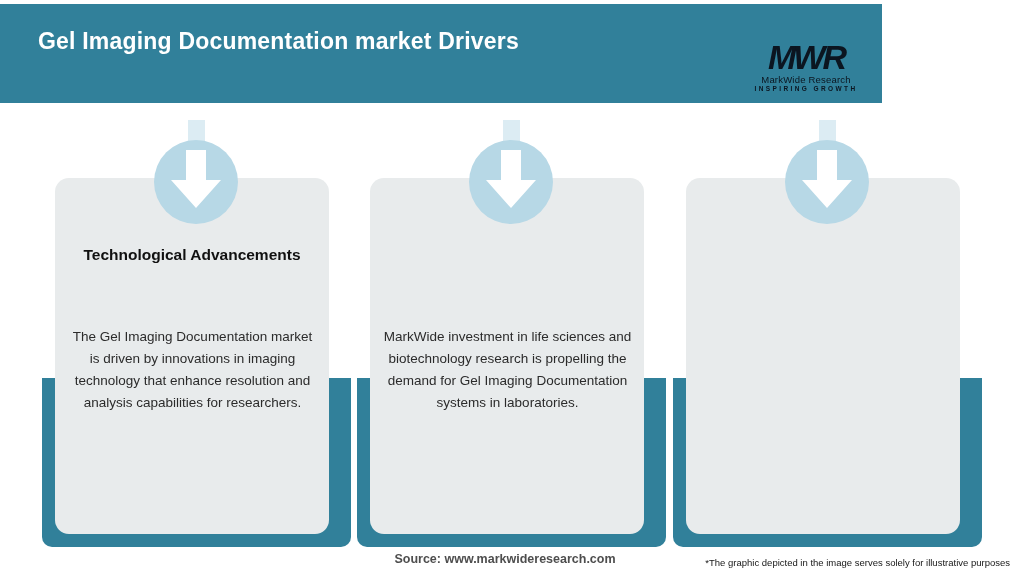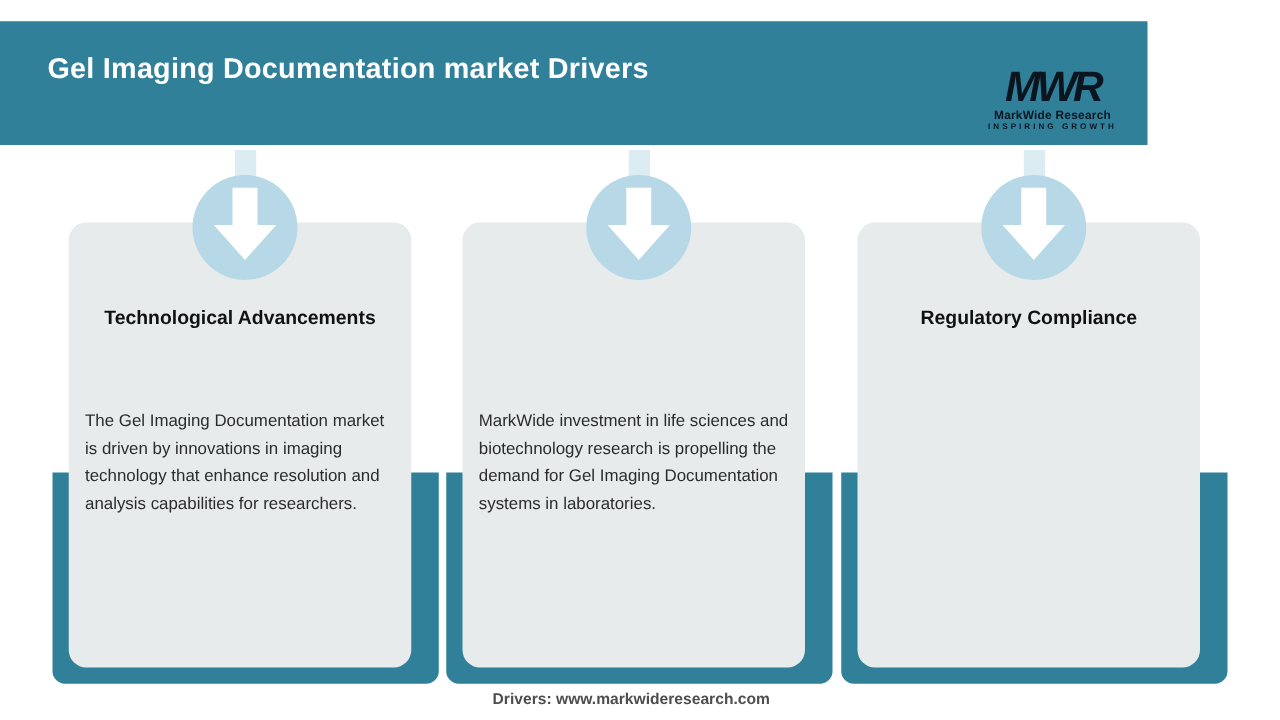"Gel Imaging Documentation market Drivers" .header { padding-left: 36px -> none; top: 17px -> 4px }
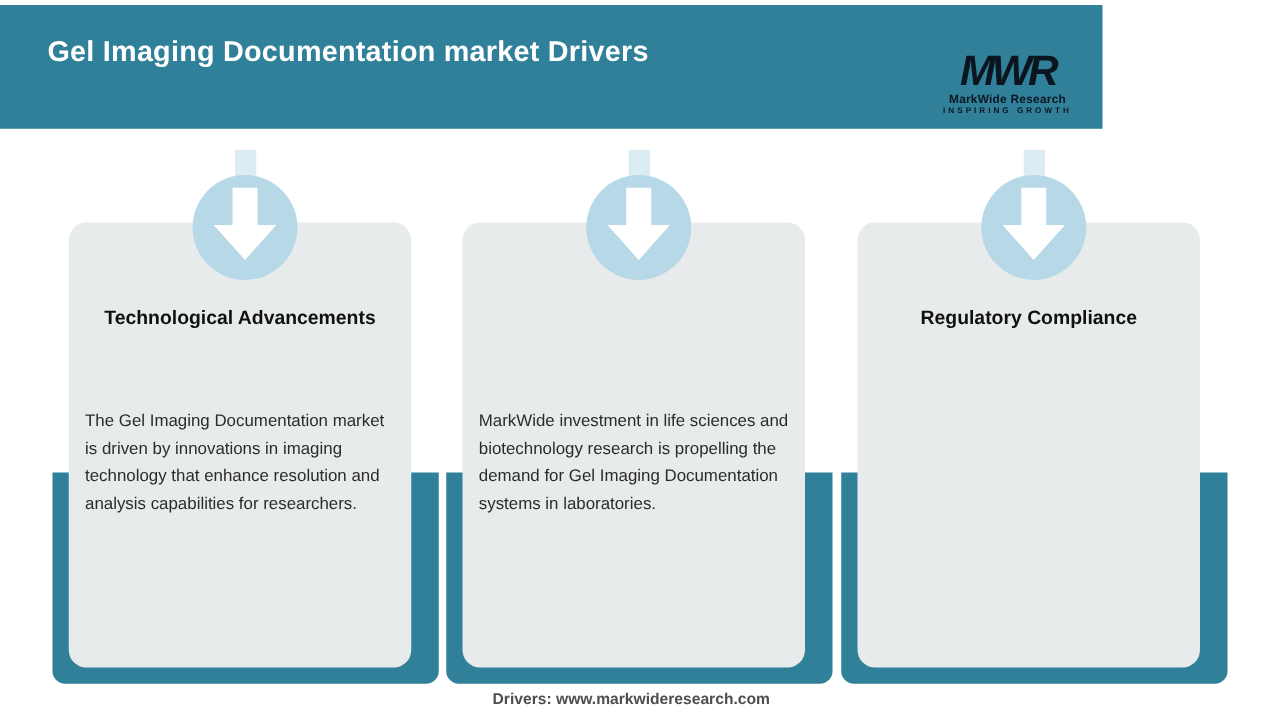"MarkWide Research" .logo-name { font-weight: bold -> normal }
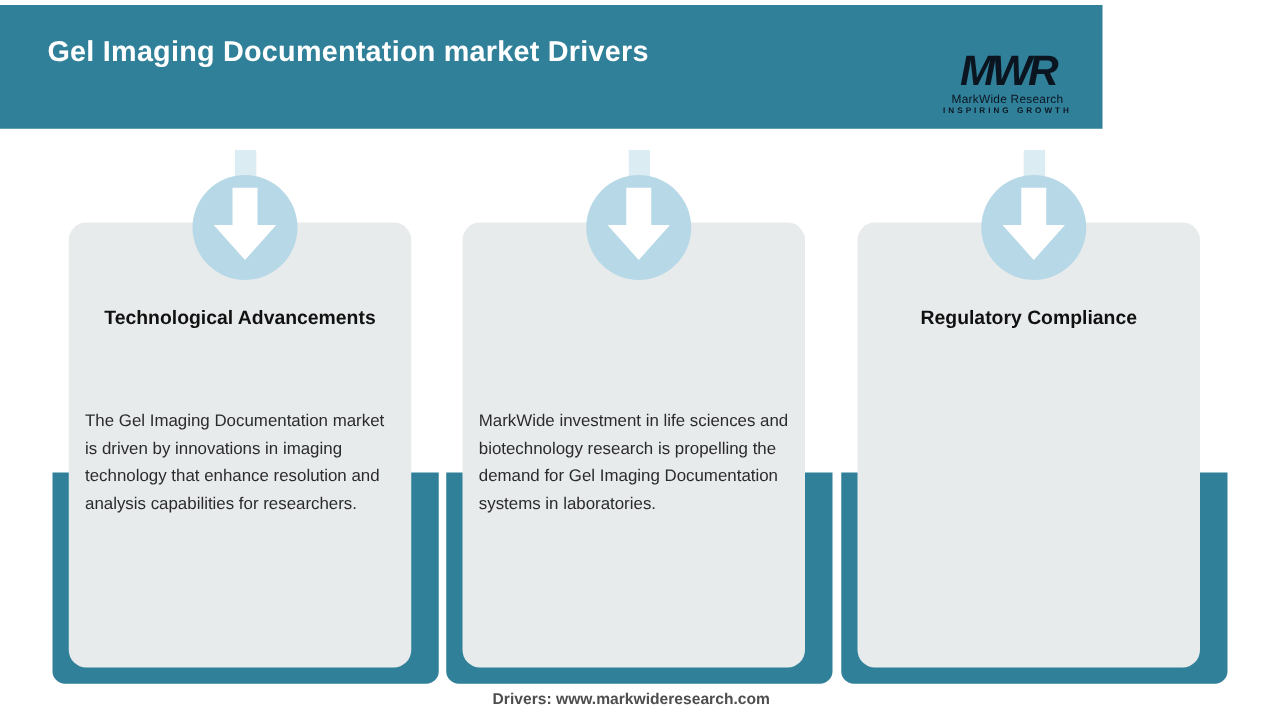"Regulatory Compliance" h2.card-title { html: <h2>Regulatory Compliance</h2> -> none }
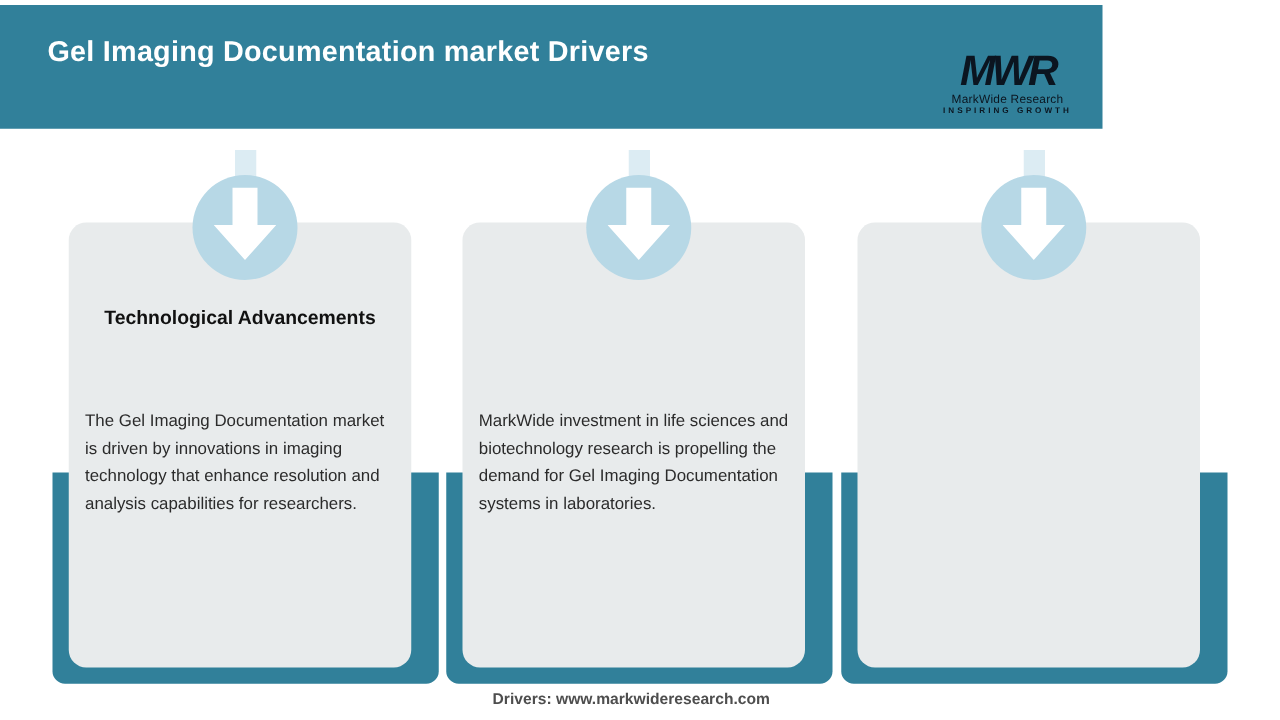"The Gel Imaging Documentation market" .card-body { text-align: left -> center }
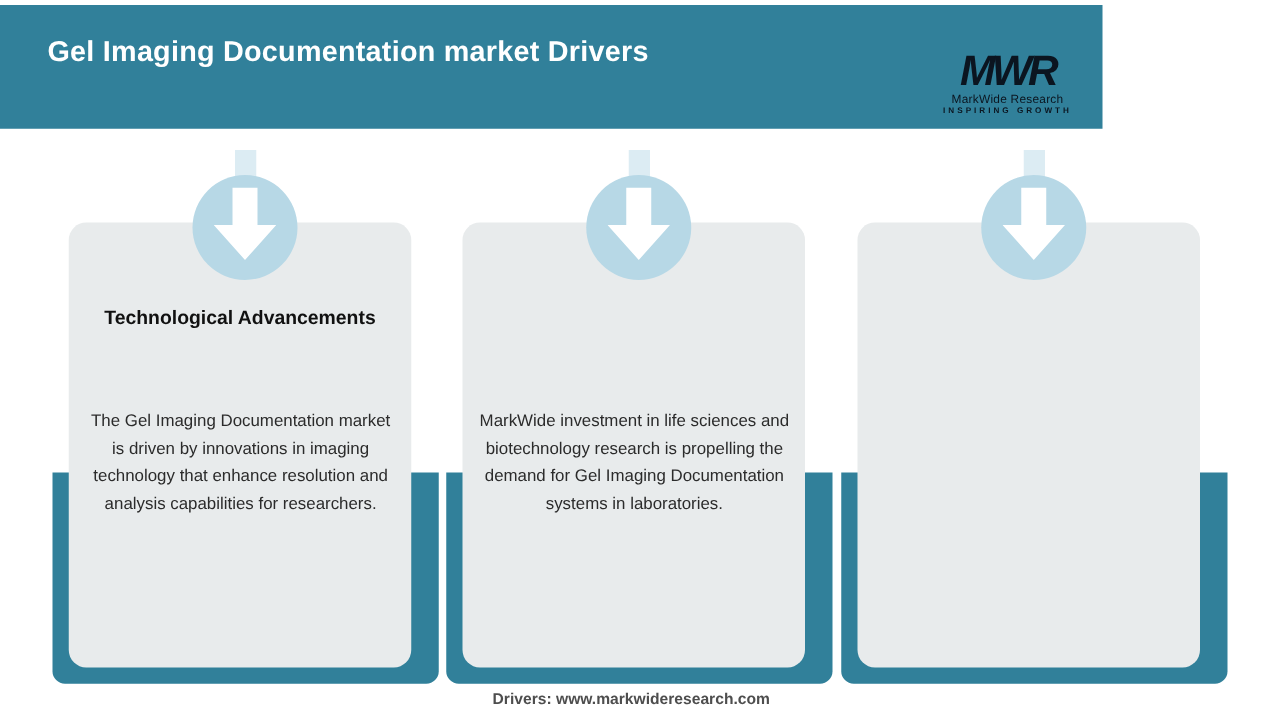"Drivers: www.markwideresearch.com" div.source { text: Drivers -> Source }
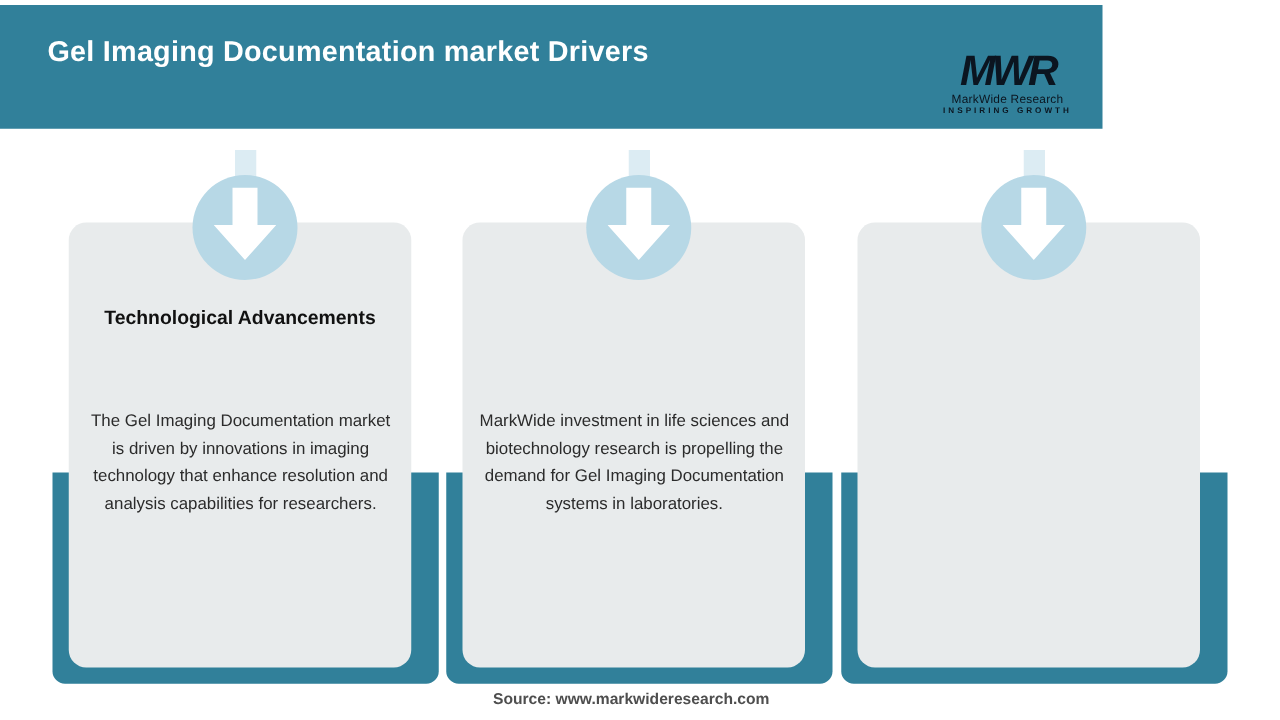"*The graphic depicted in the" div.disclaimer { html: none -> <div>*The graphic depicted in the image serves solely for illustrative purposes</div> }
